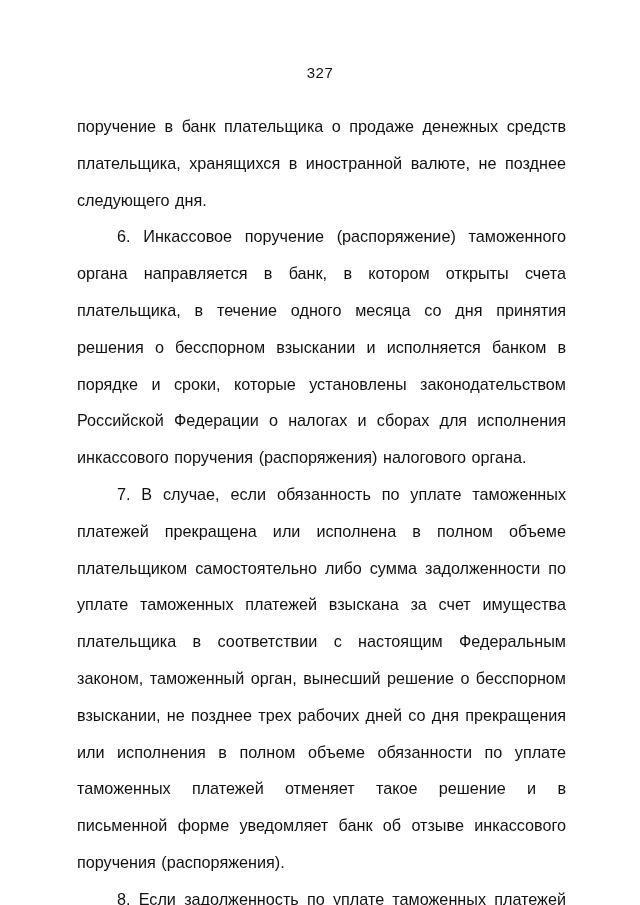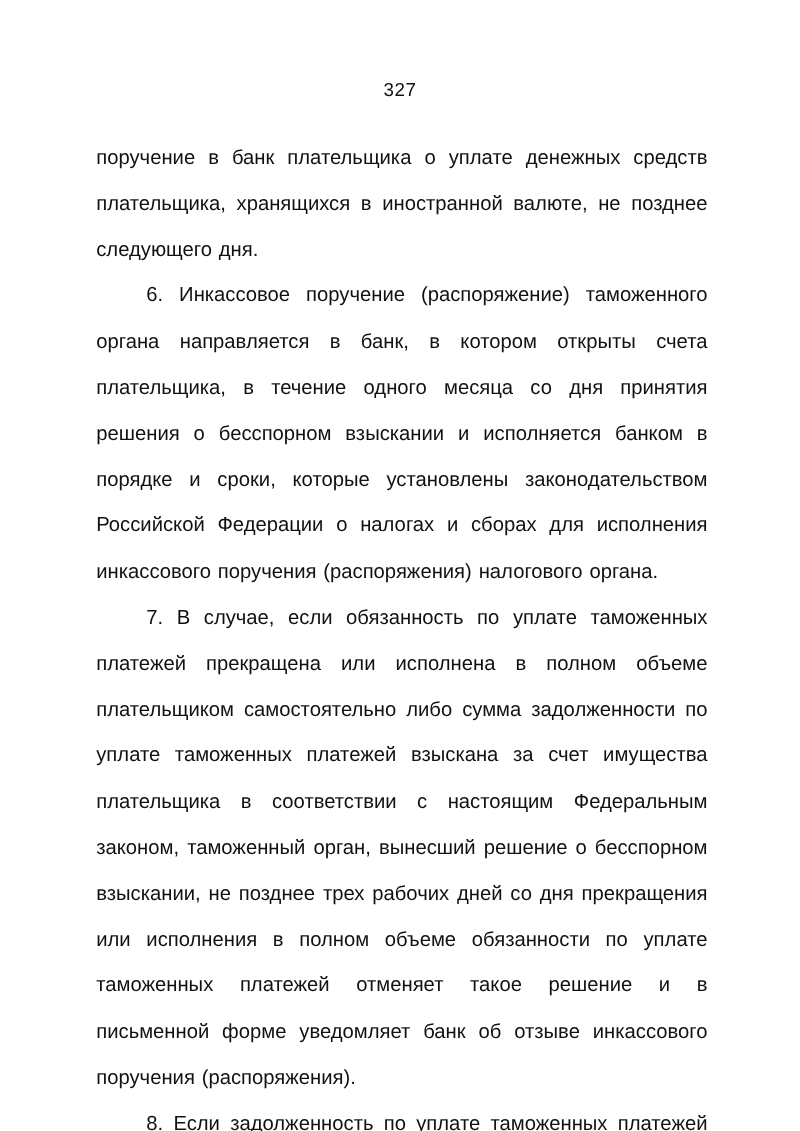"поручение в банк плательщика о" p { text: уплате -> продаже }
